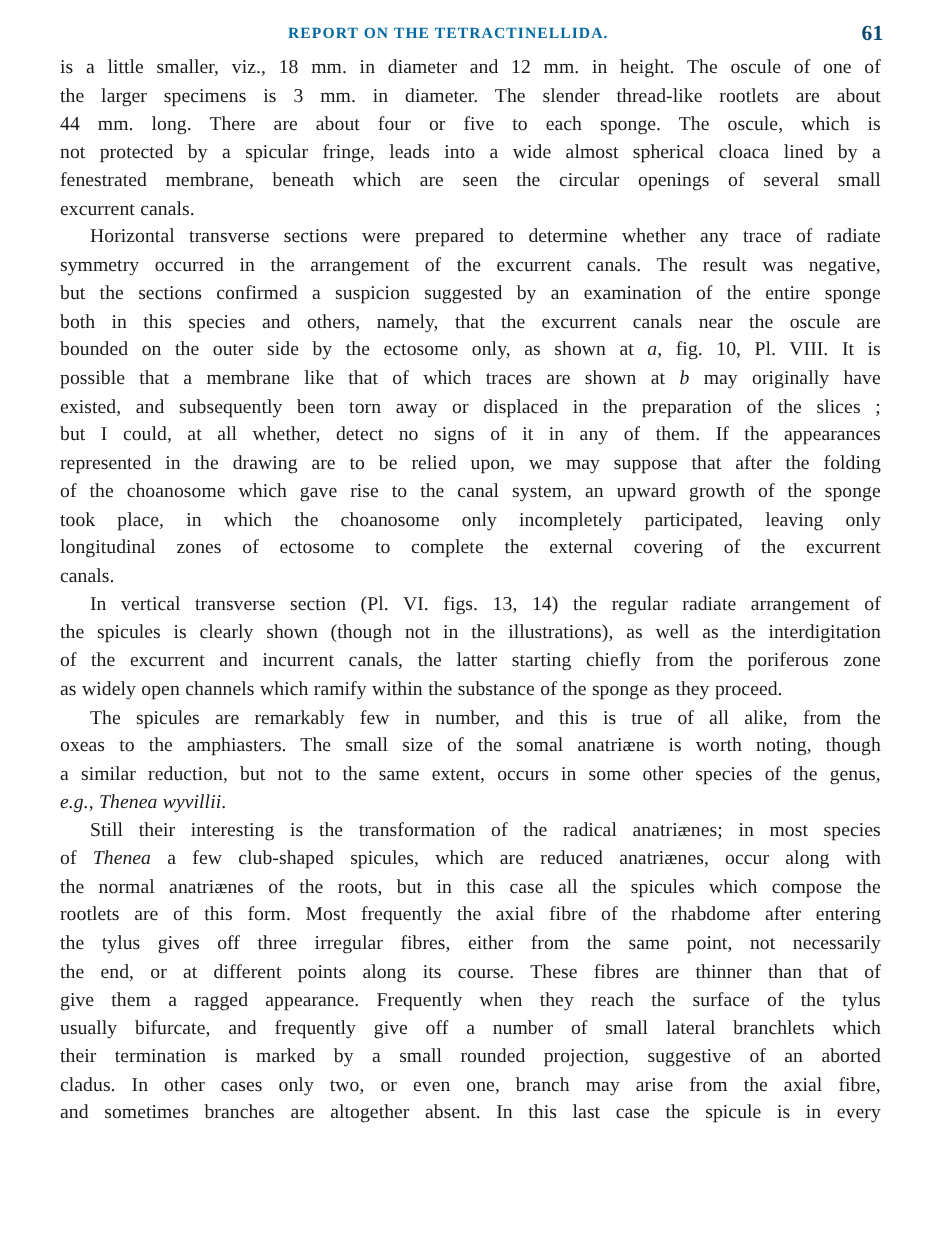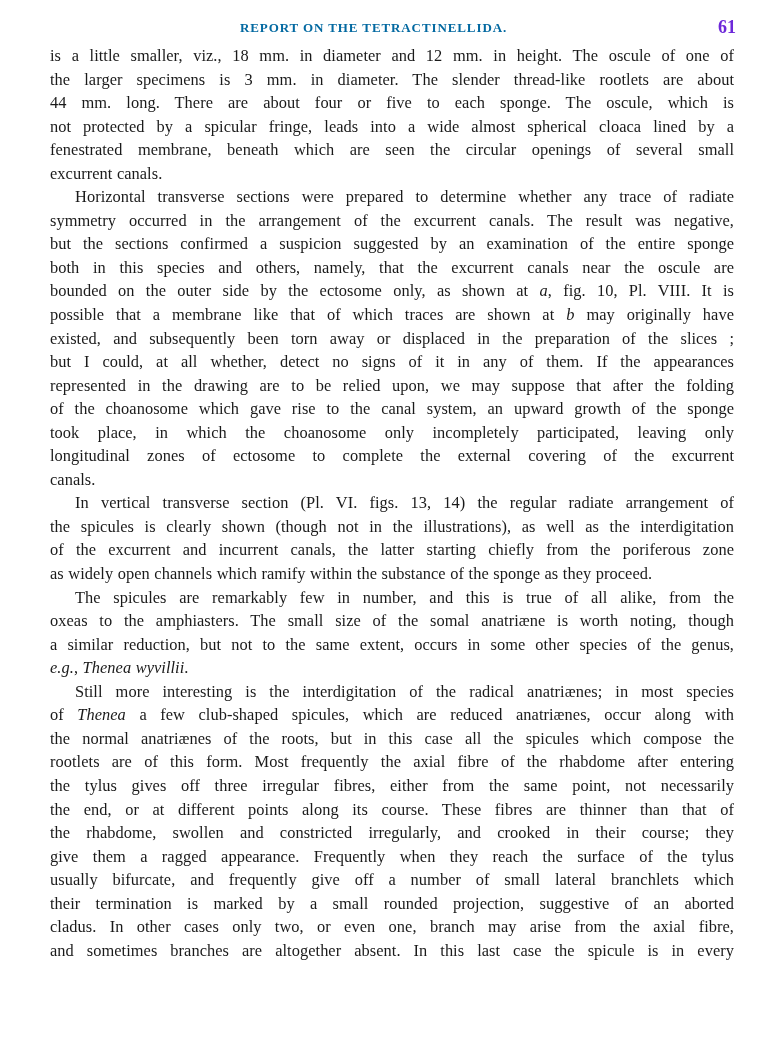"61" .page-number { color: #6d28d9 -> #0c4a6e }
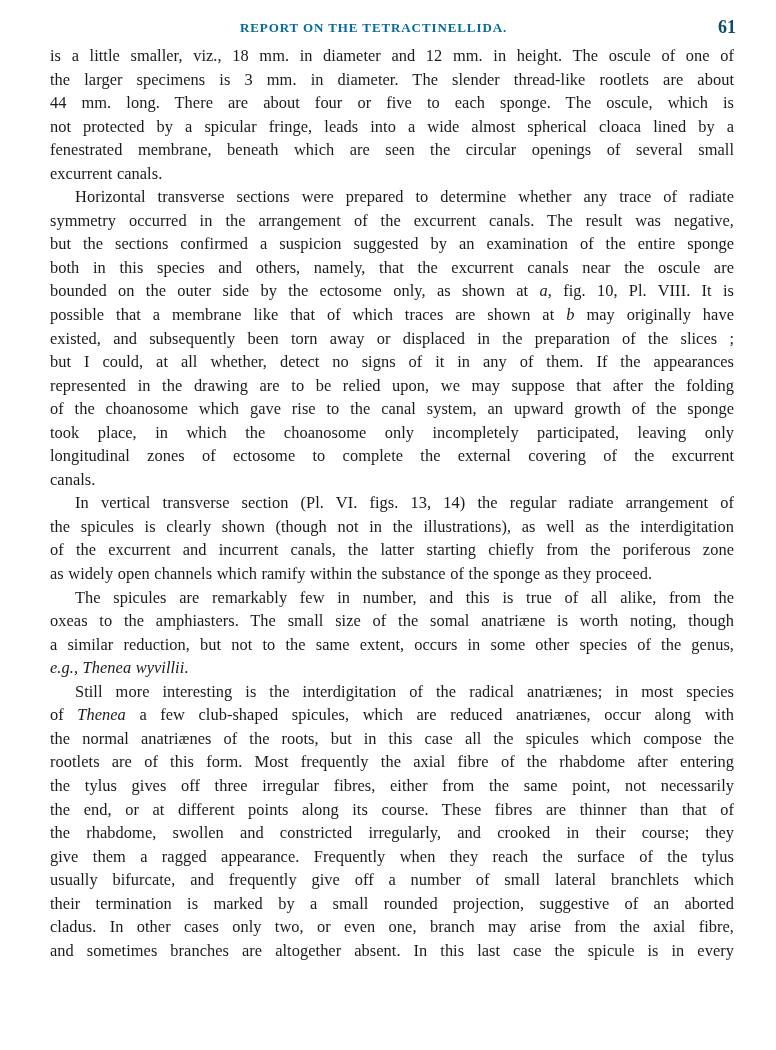"Still more interesting is the" span { text: more interesting is the interdigitation -> their interesting is the transformation }
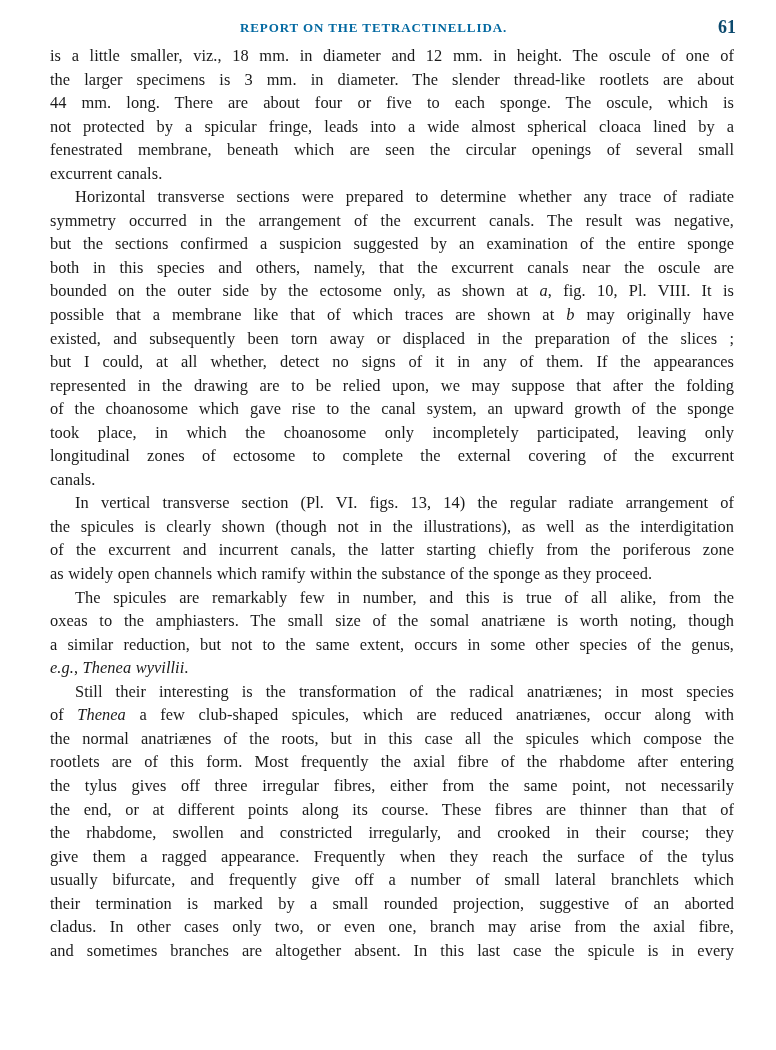"the rhabdome, swollen and constricted" span.line { html: <span><span>the rhabdome, swollen and constricted irregularly, and crooked in their course; they</span></span> -> none }
